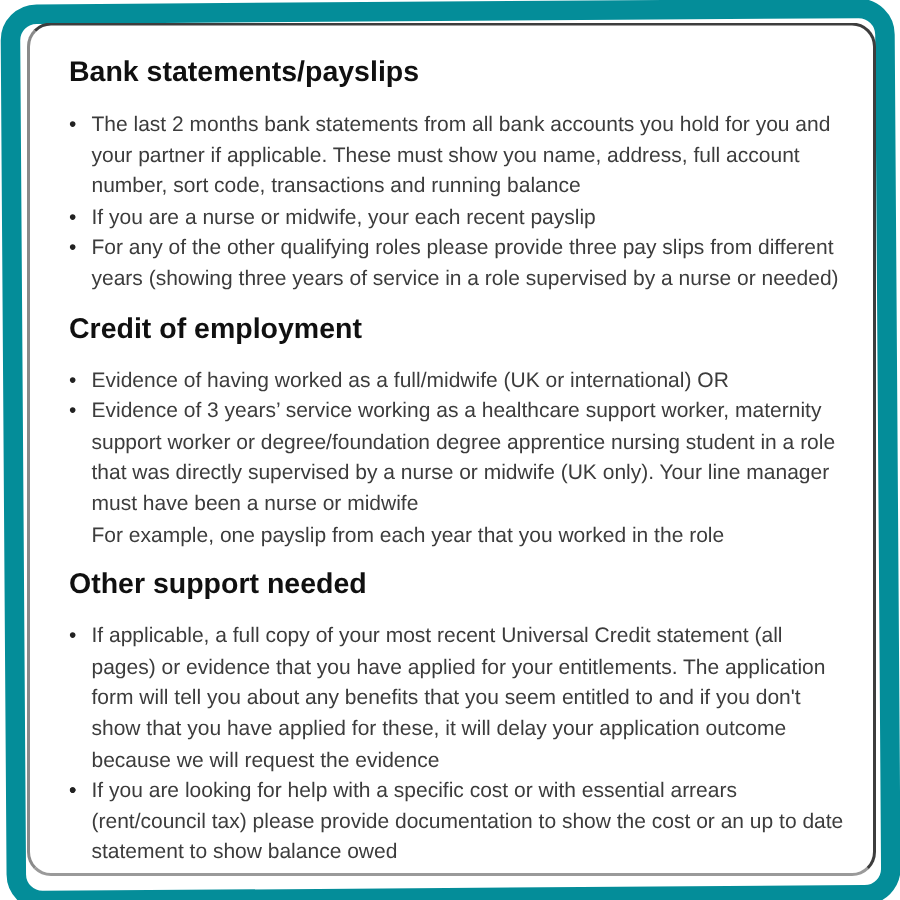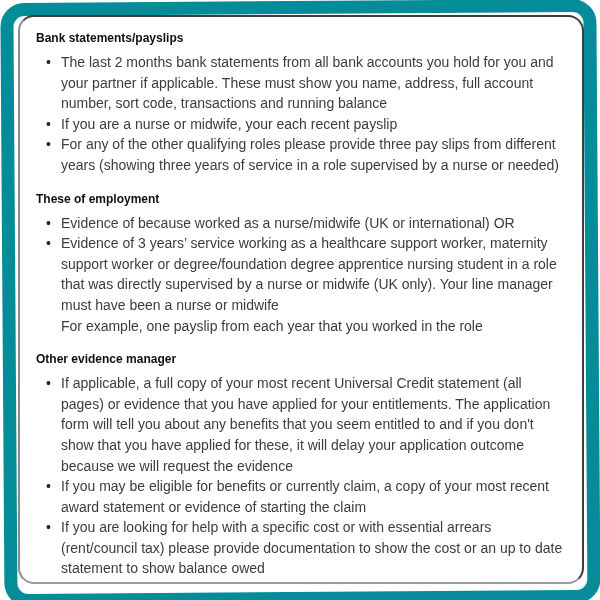"Bank statements/payslips" .section-heading { font-size: 12px -> 19px; margin: 3px -> 13px }
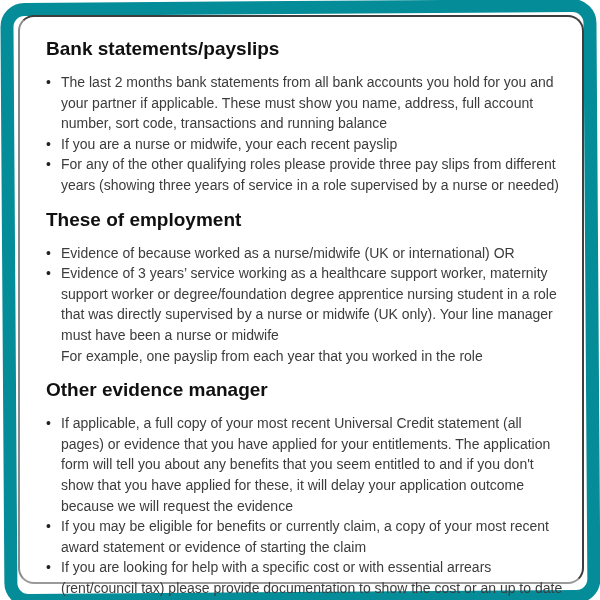"These of employment" h2.section-heading { text: These -> Credit }
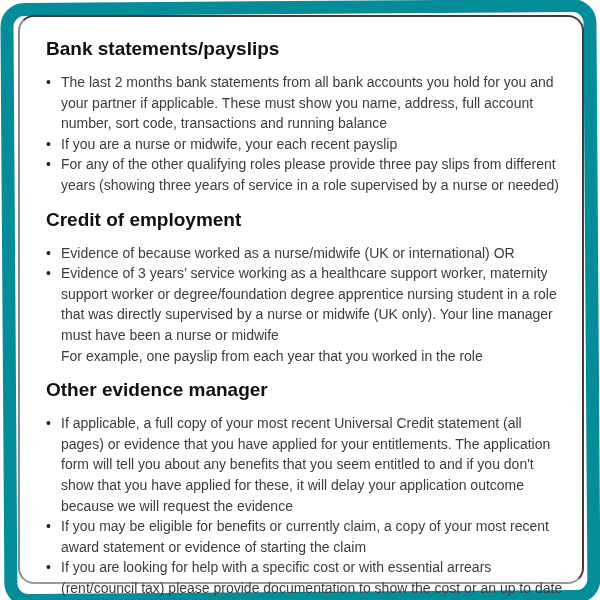"Evidence of because worked as" span.bullet-text { text: because worked as a nurse/midwife -> having worked as a full/midwife }
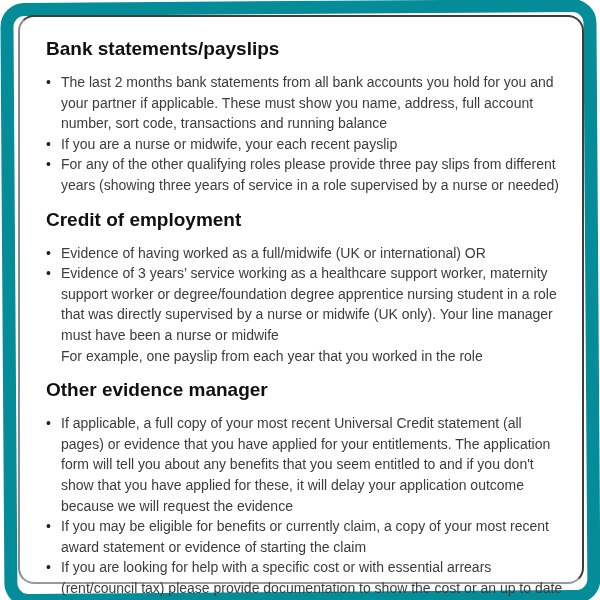"Other evidence manager" h2.section-heading { text: evidence manager -> support needed }
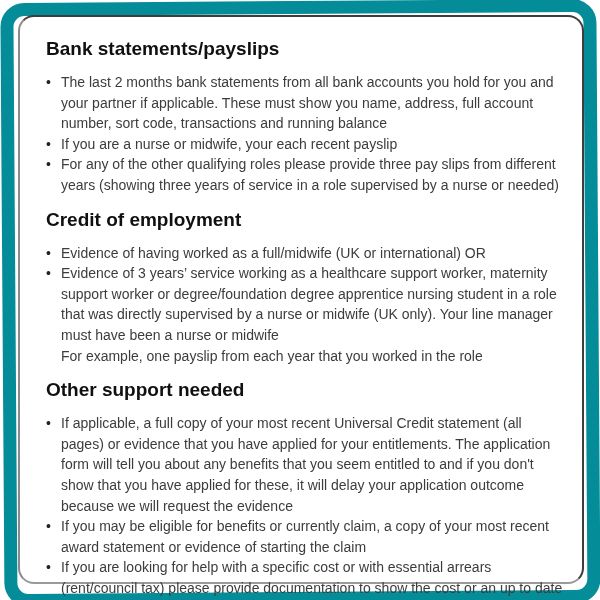"If you may be eligible" span.bullet-text { html: <span>If you may be eligible for benefits or currently claim, a copy of your most recent award statement or evidence of starting the claim</span> -> none }
